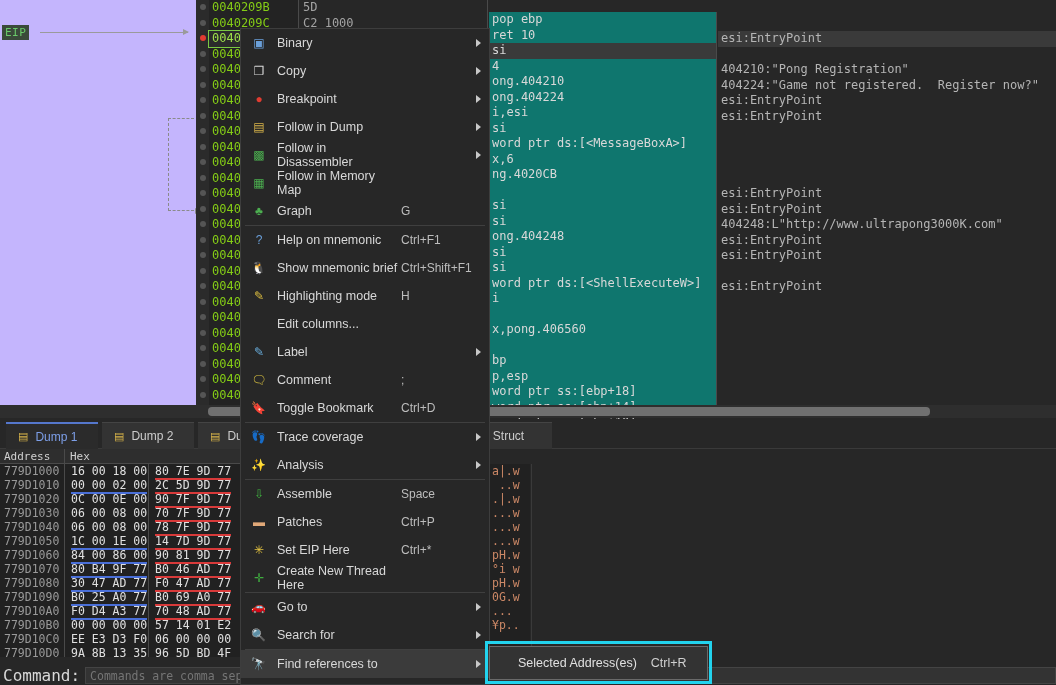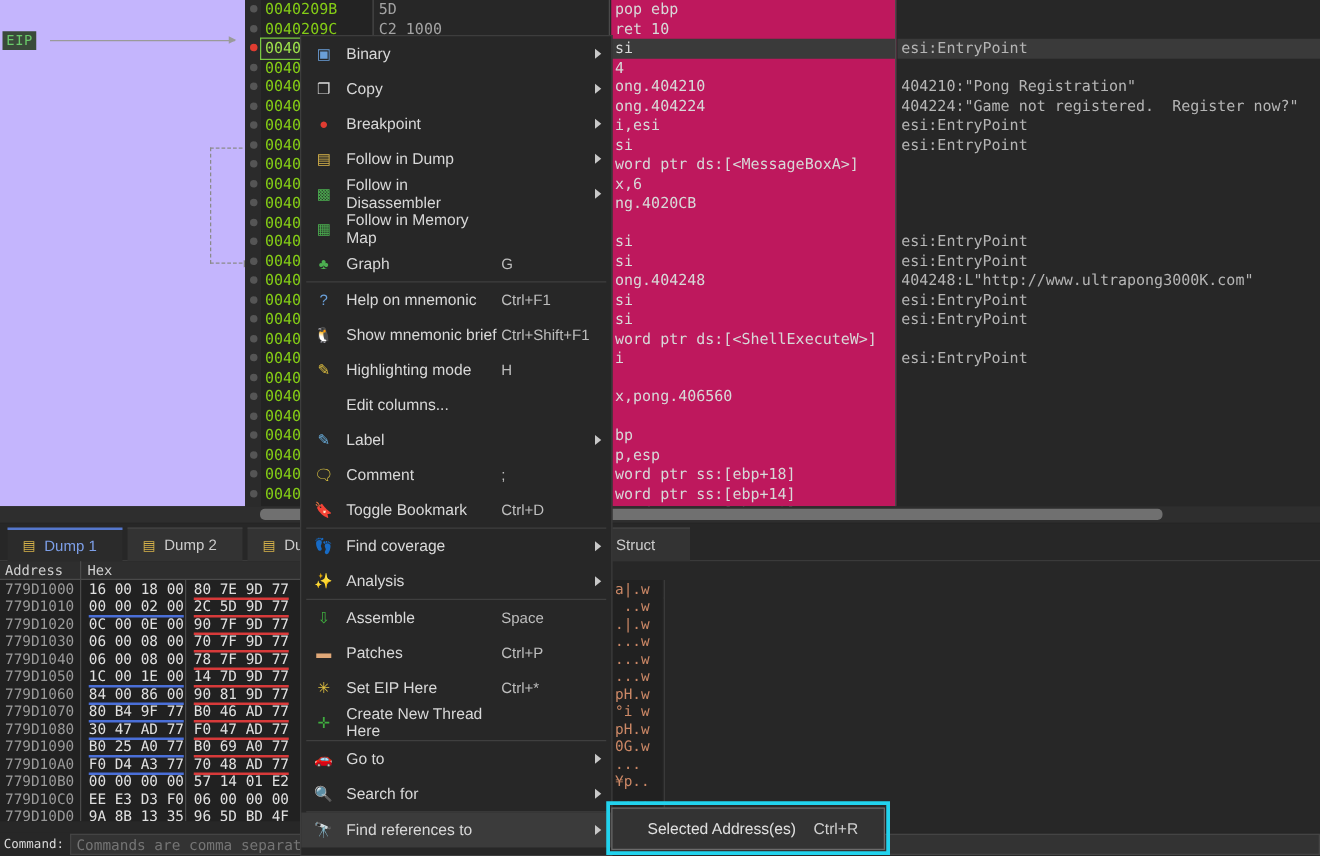"pop ebp" .instr-col { background: #be185d -> #0f766e; top: 0 -> 12px }
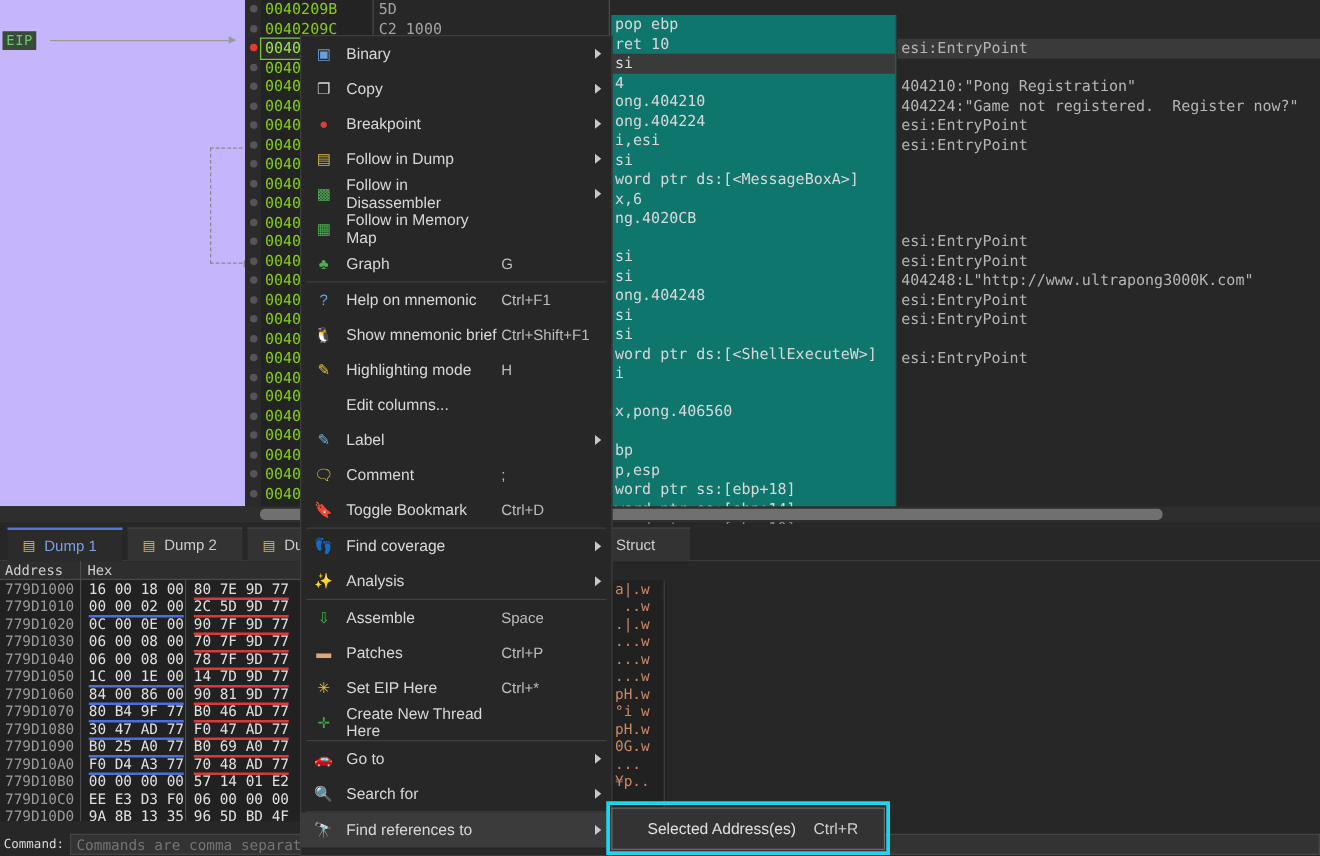"Find coverage" span.lbl { text: Find -> Trace }
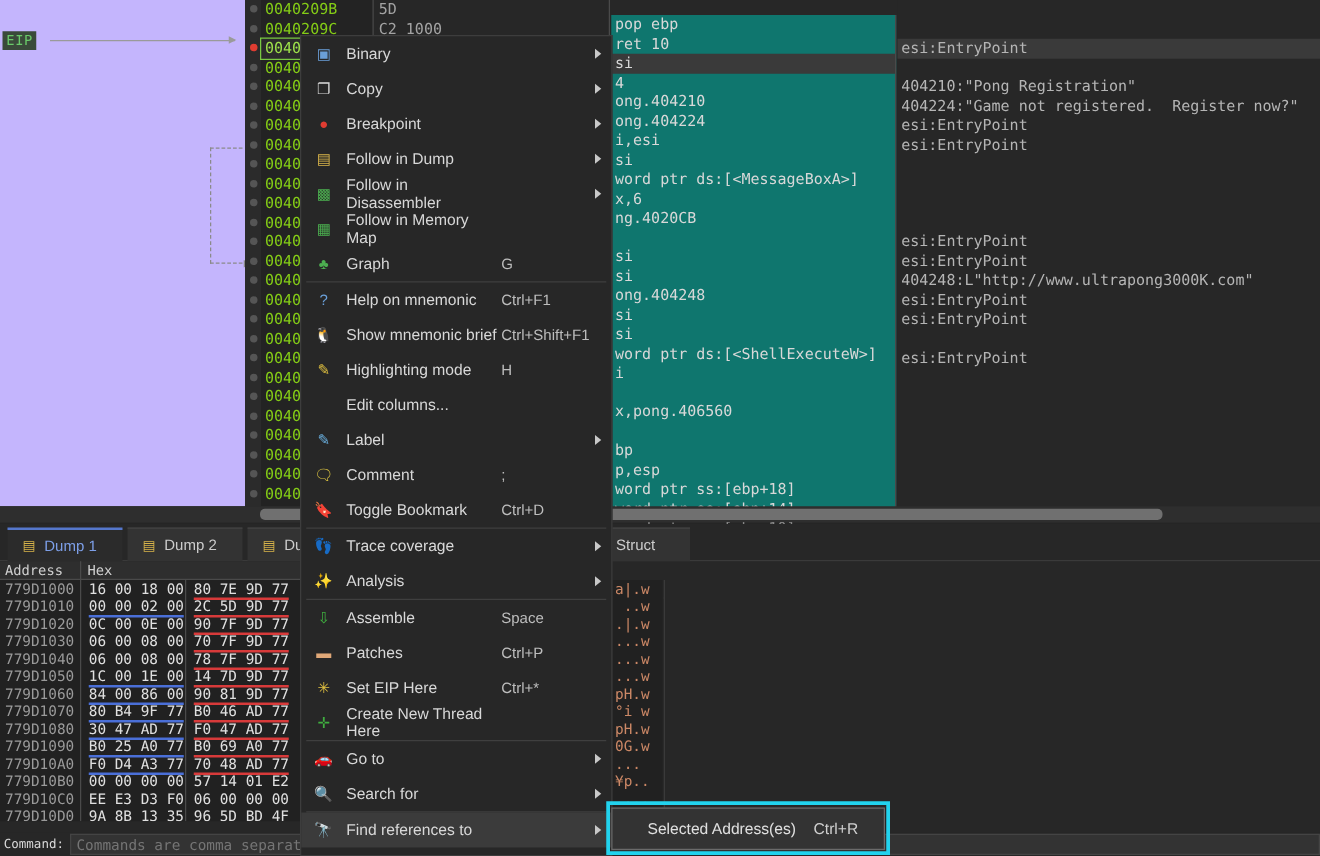"Command:" .cmdlabel { font-size: 10px -> 16px }
